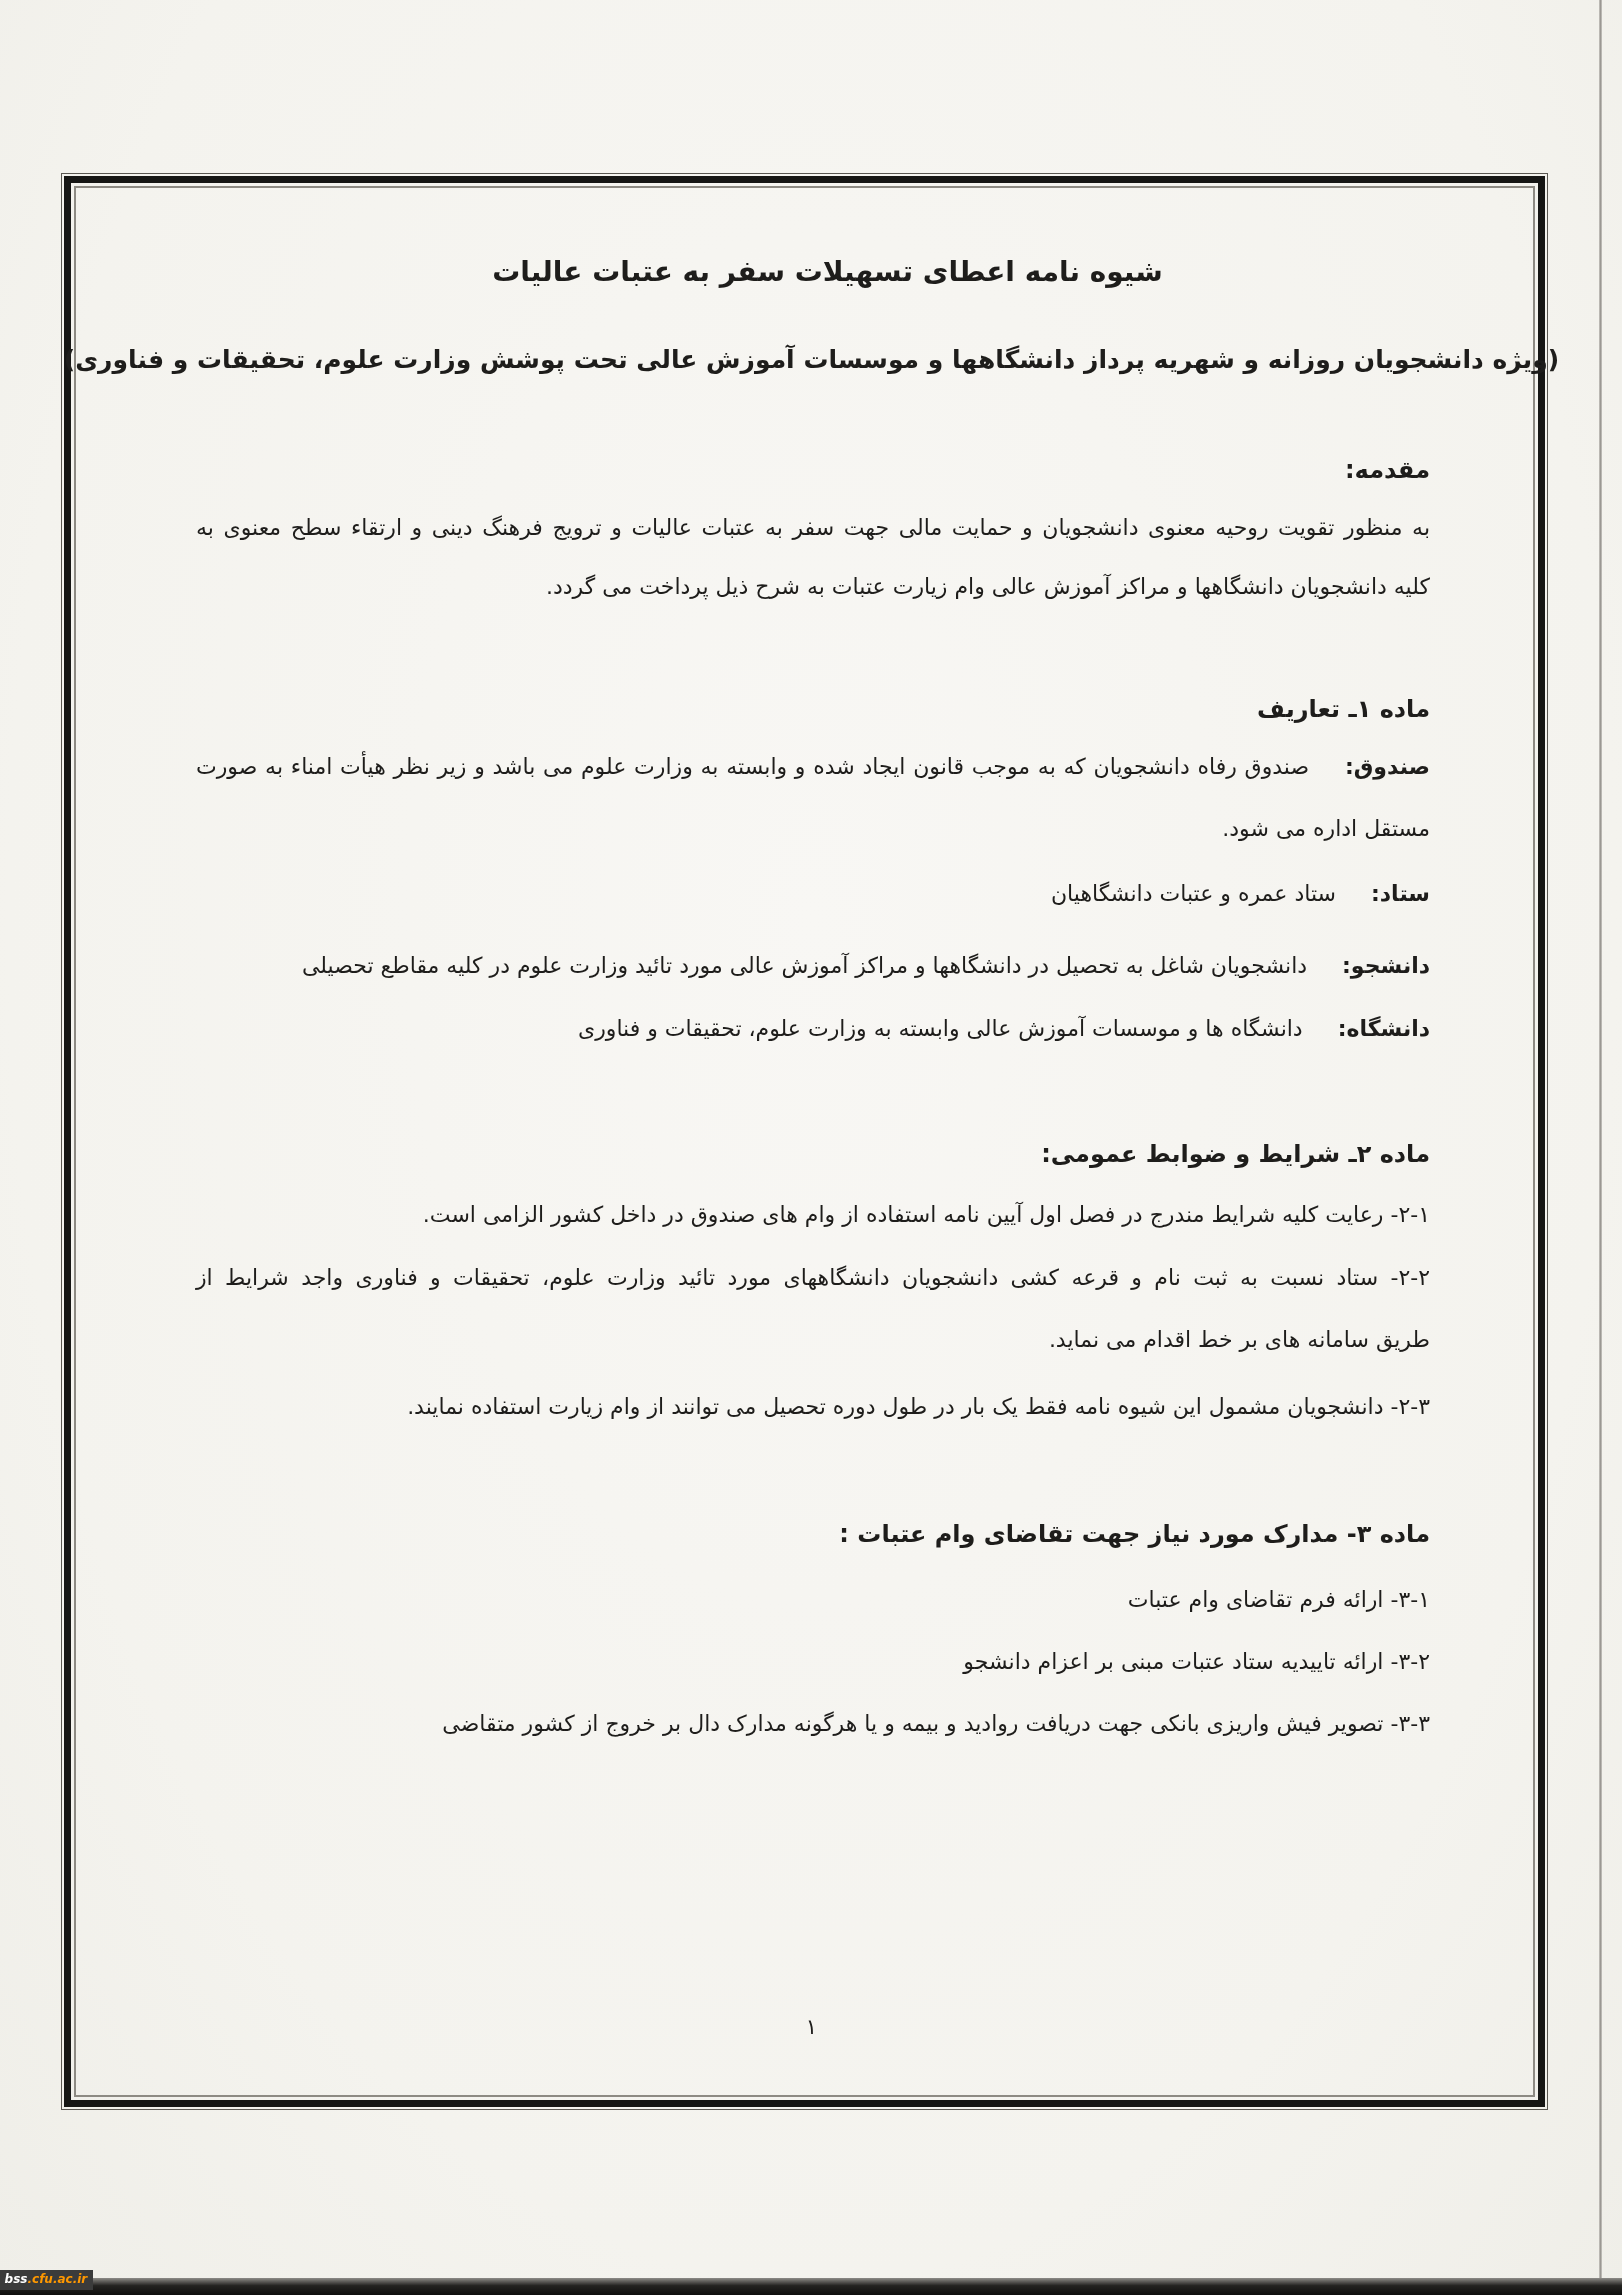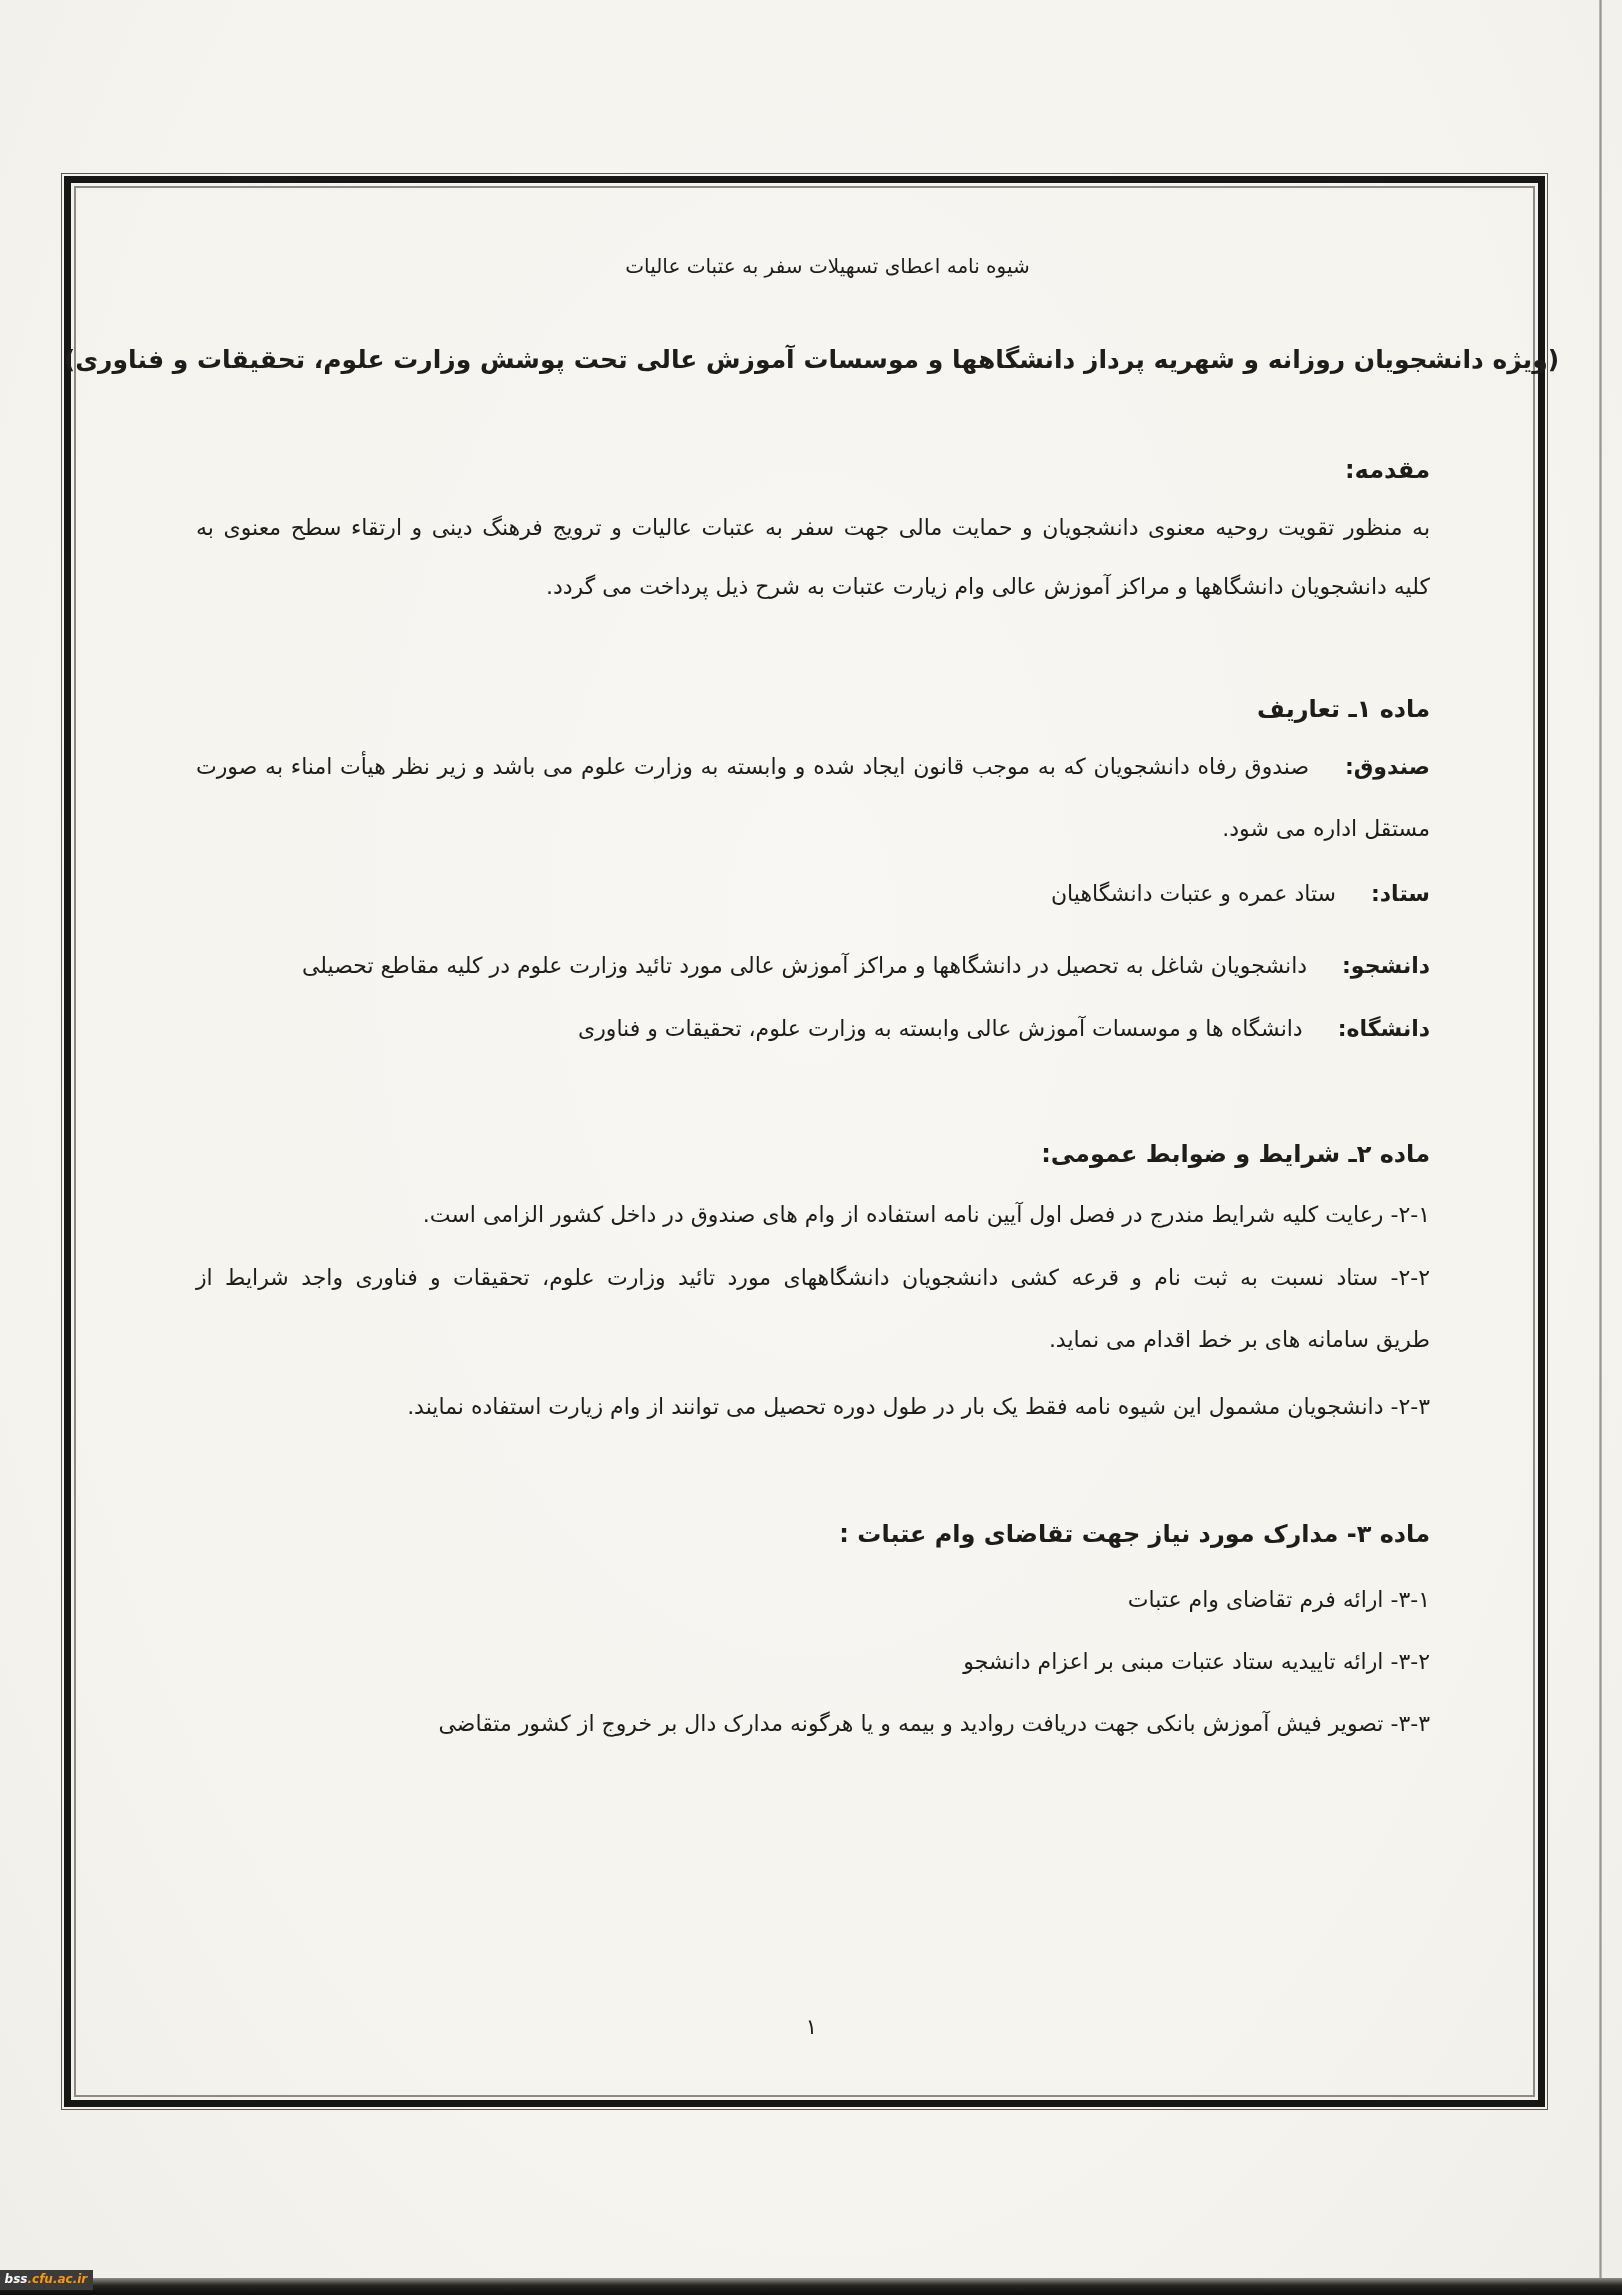"شیوه نامه اعطای تسهیلات سفر" .title { font-size: 20px -> 28px; font-weight: normal -> bold }
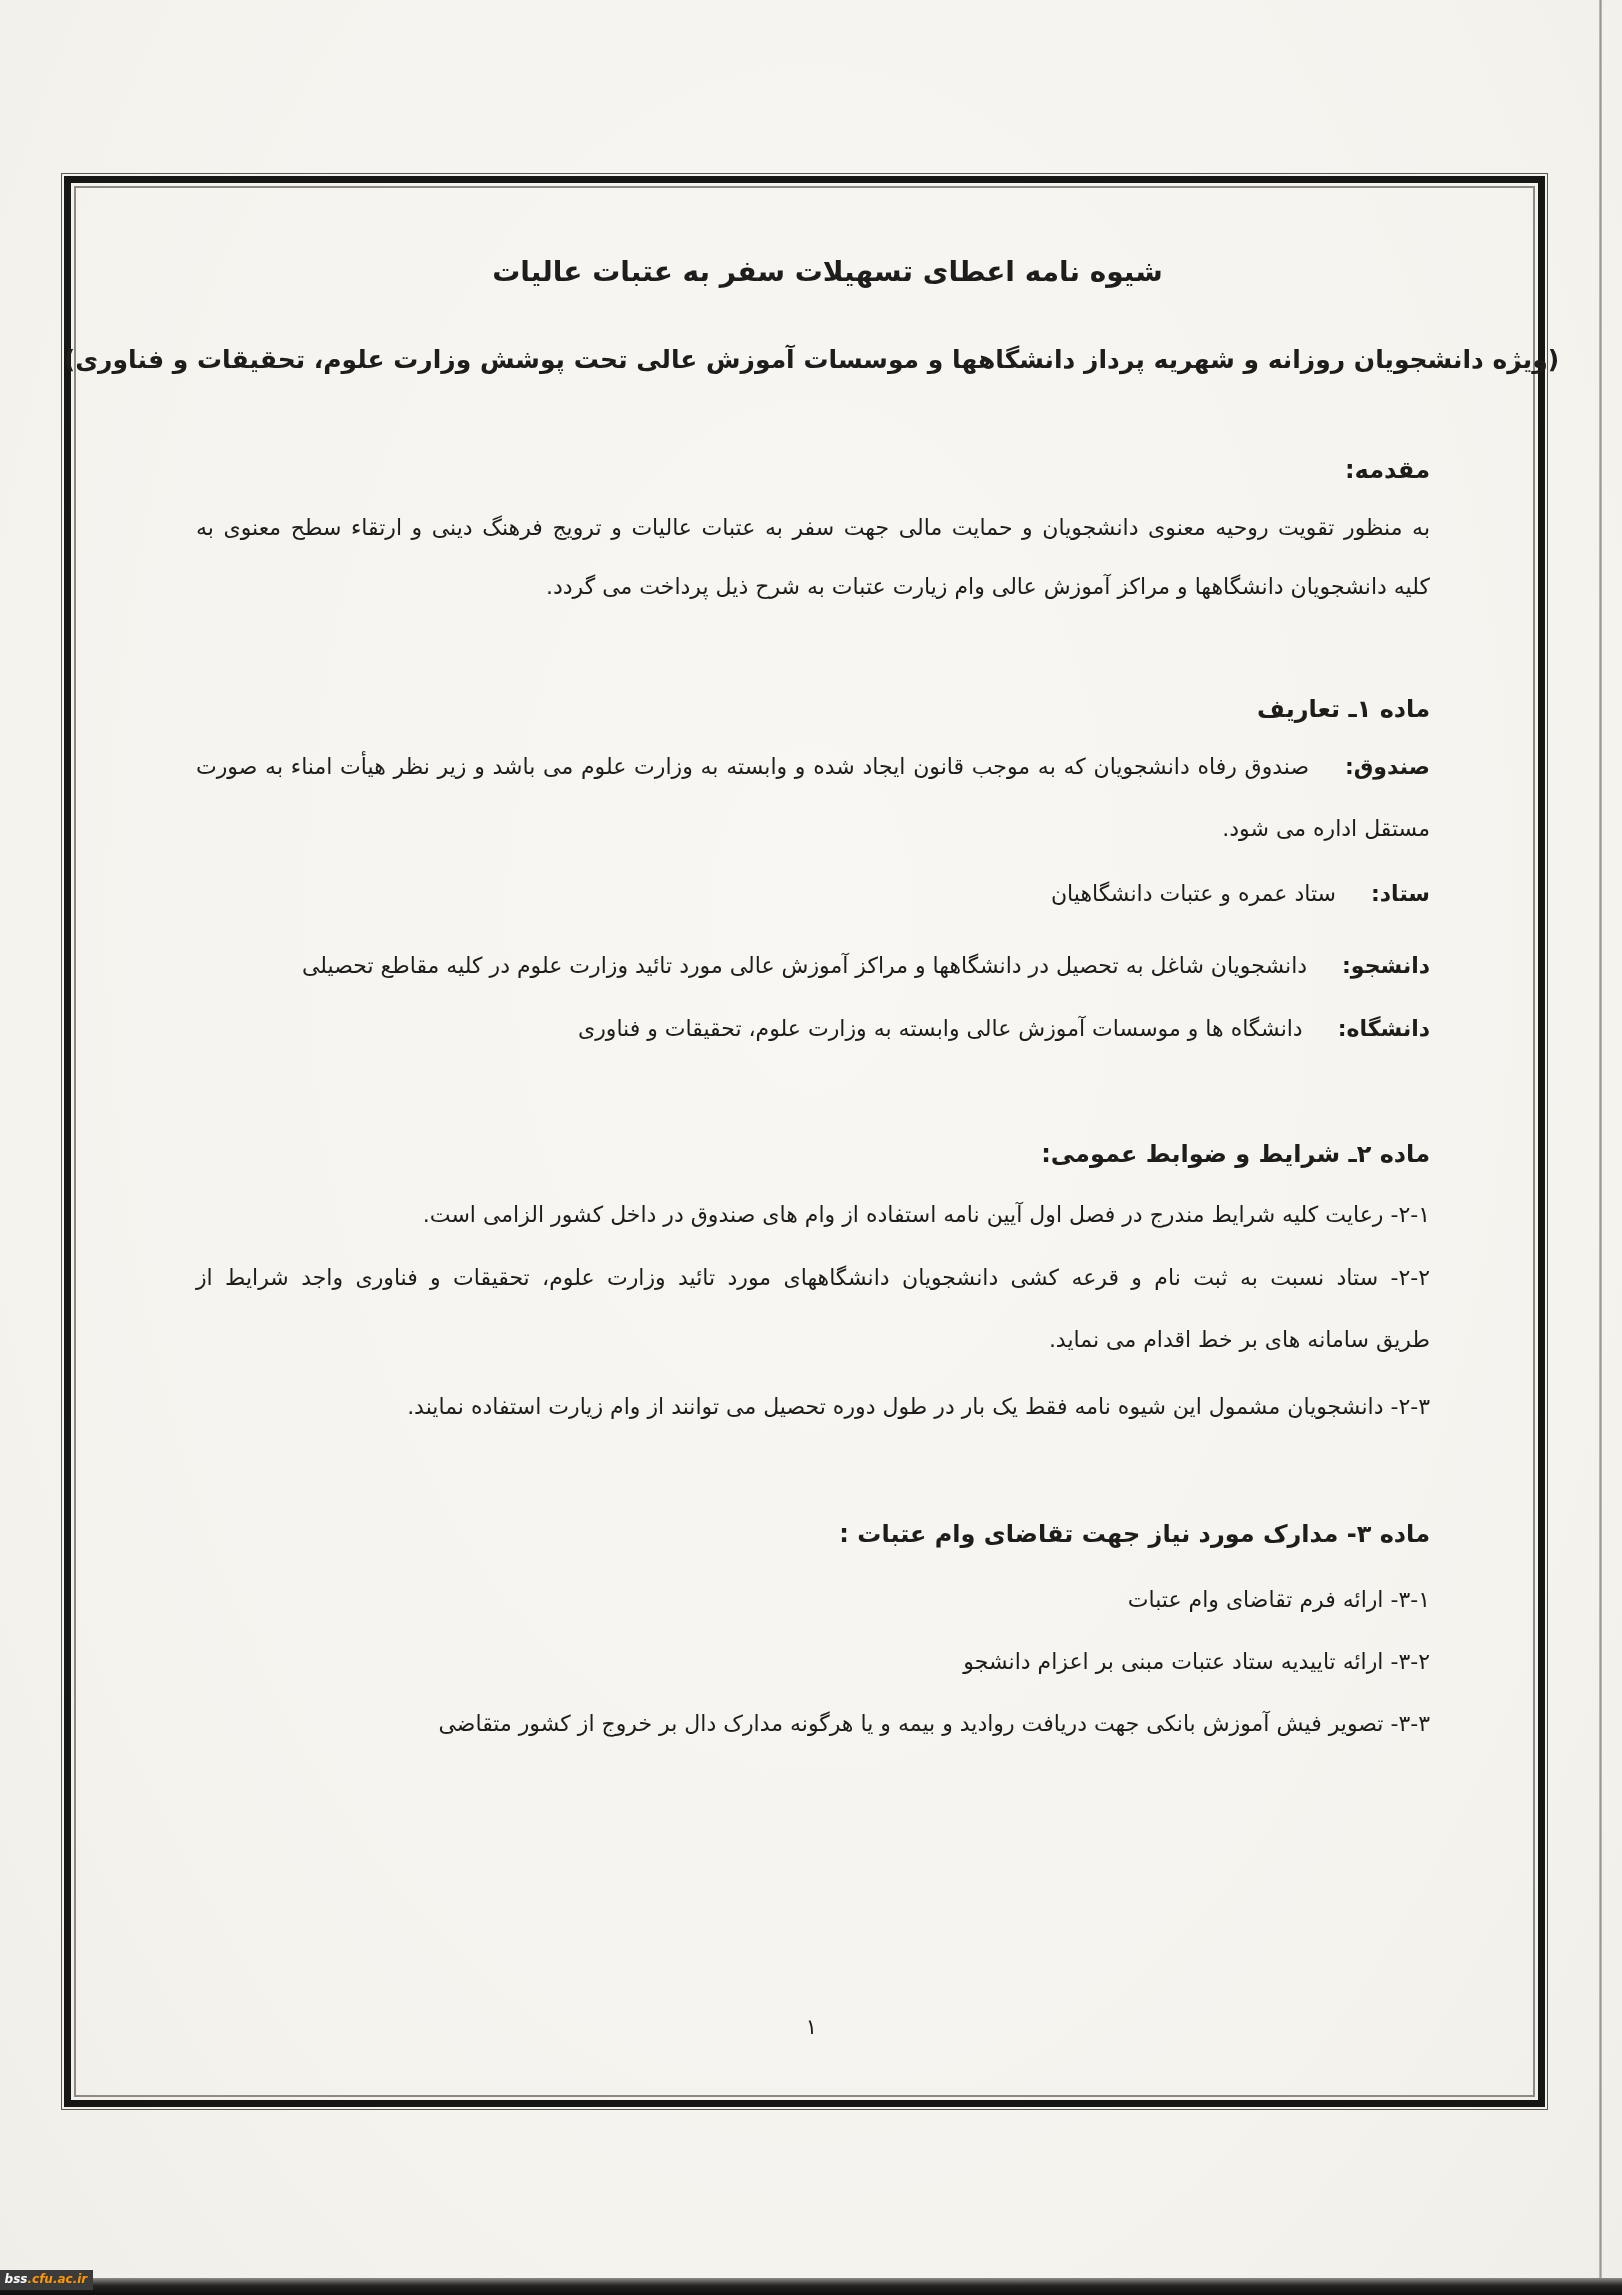"تصویر فیش آموزش بانکی جهت" span { text: آموزش -> واریزی }
